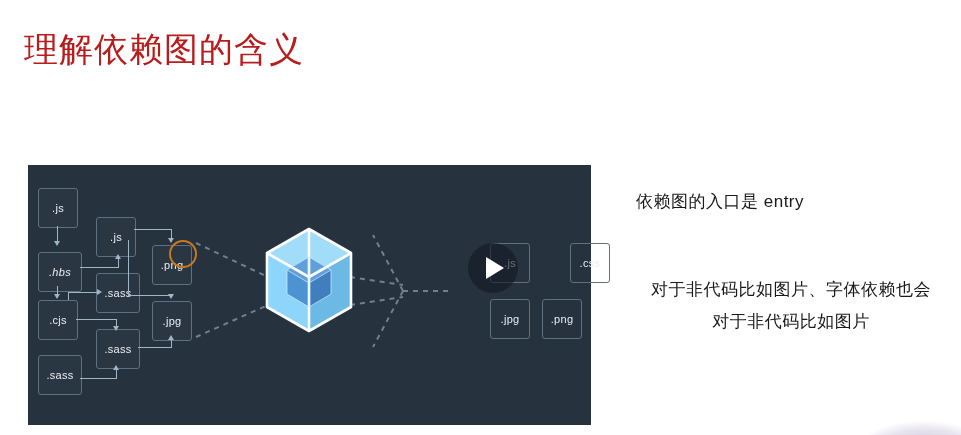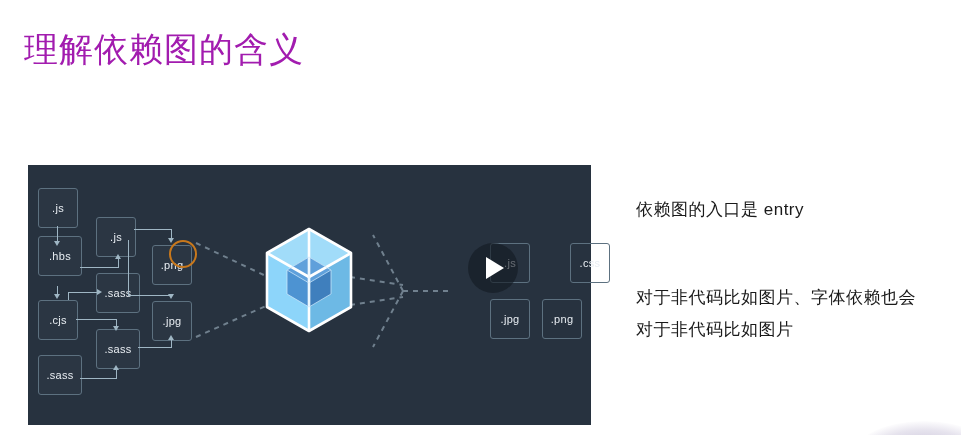"理解依赖图的含义" #slide-title { color: #a21caf -> #b91c1c }
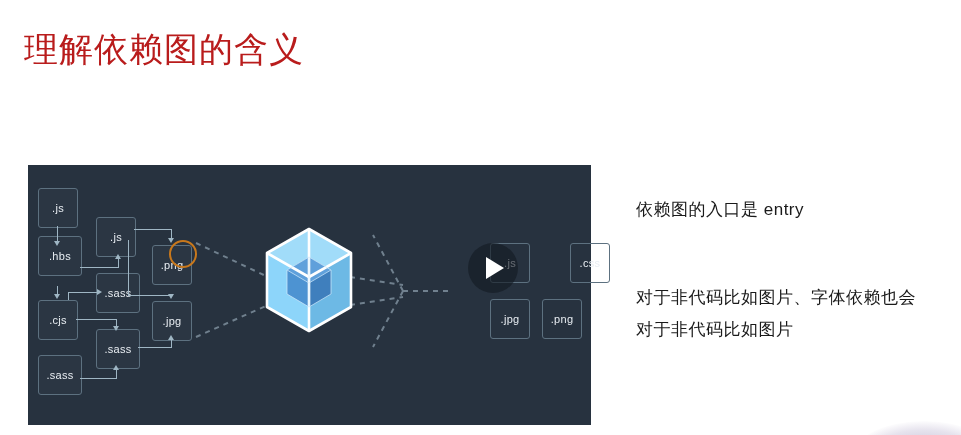"依赖图的入口是 entry" #notes { top: 194px -> 186px }
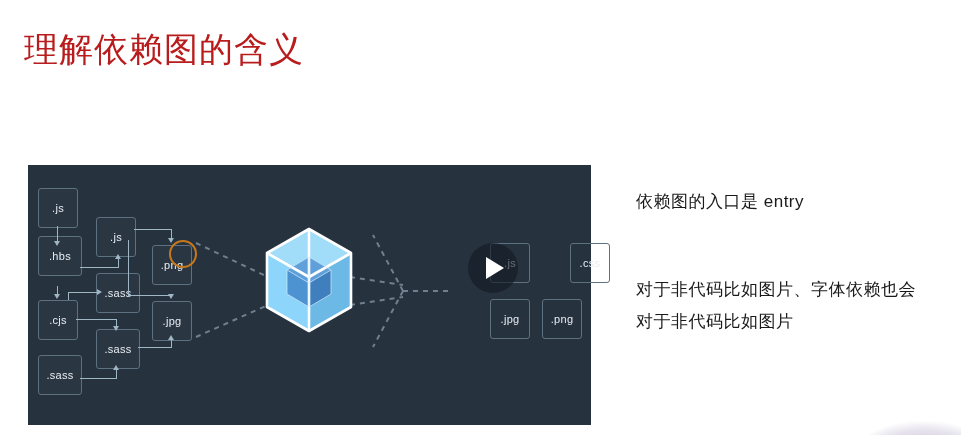".hbs" div.mod-box { font-style: none -> italic; top: 236px -> 252px }
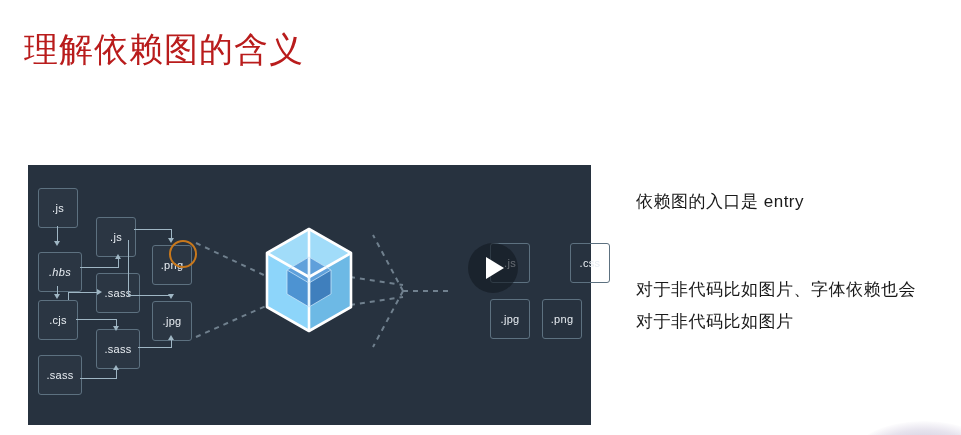"对于非代码比如图片、字体依赖也会" #note-block-2 { text-align: none -> center }
